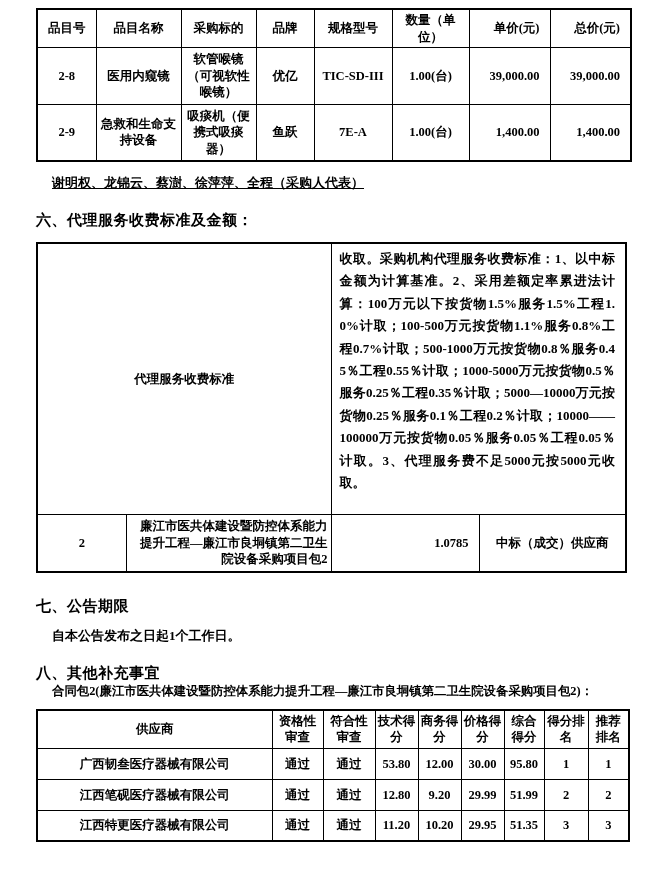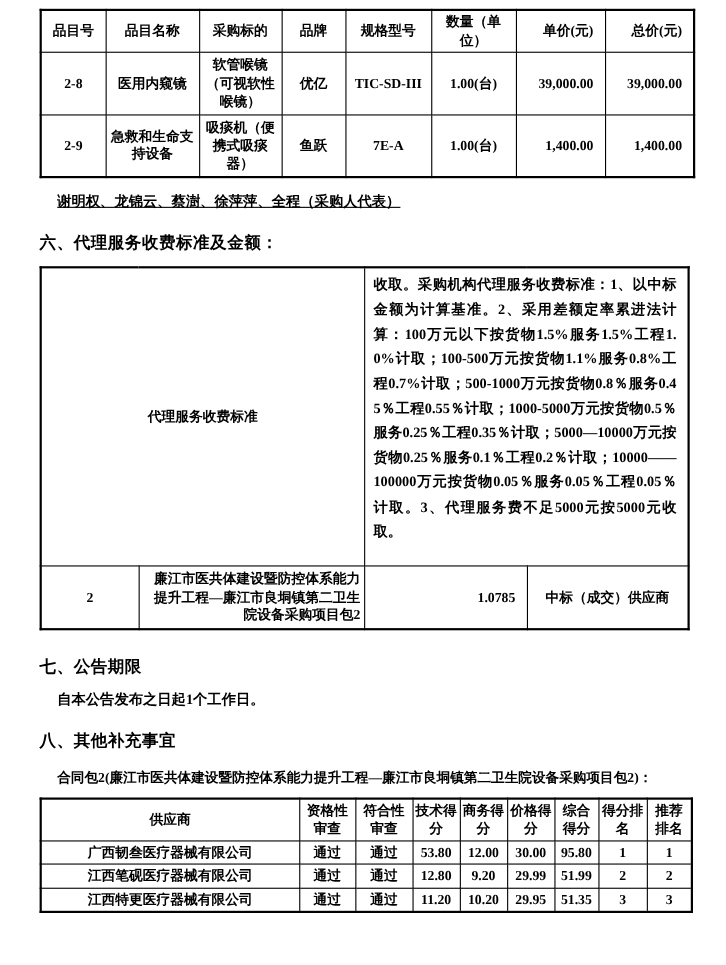"合同包2(廉江市医共体建设暨防控体系能力提升工程—廉江市良垌镇第二卫生院设备采购" .mt16 { margin-top: 16px -> none }
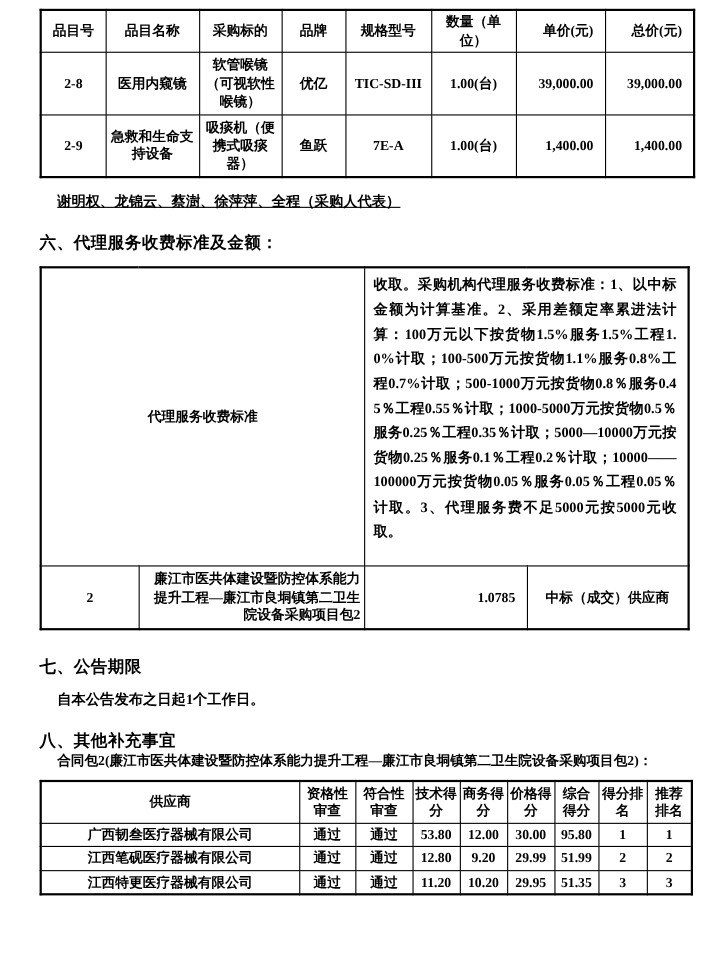"广西韧叁医疗器械有限公司" .score td { height: 21px -> 31px }
